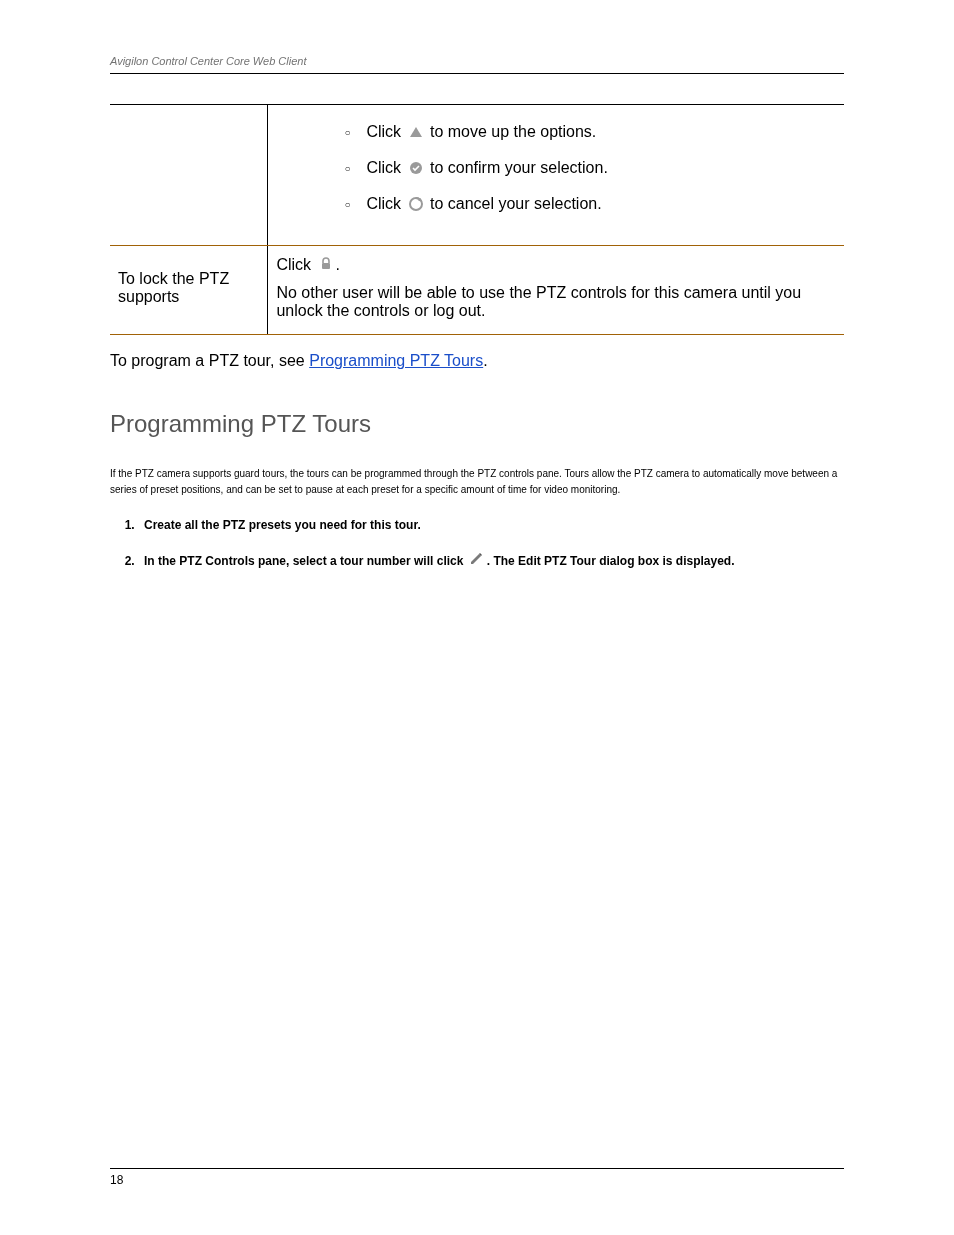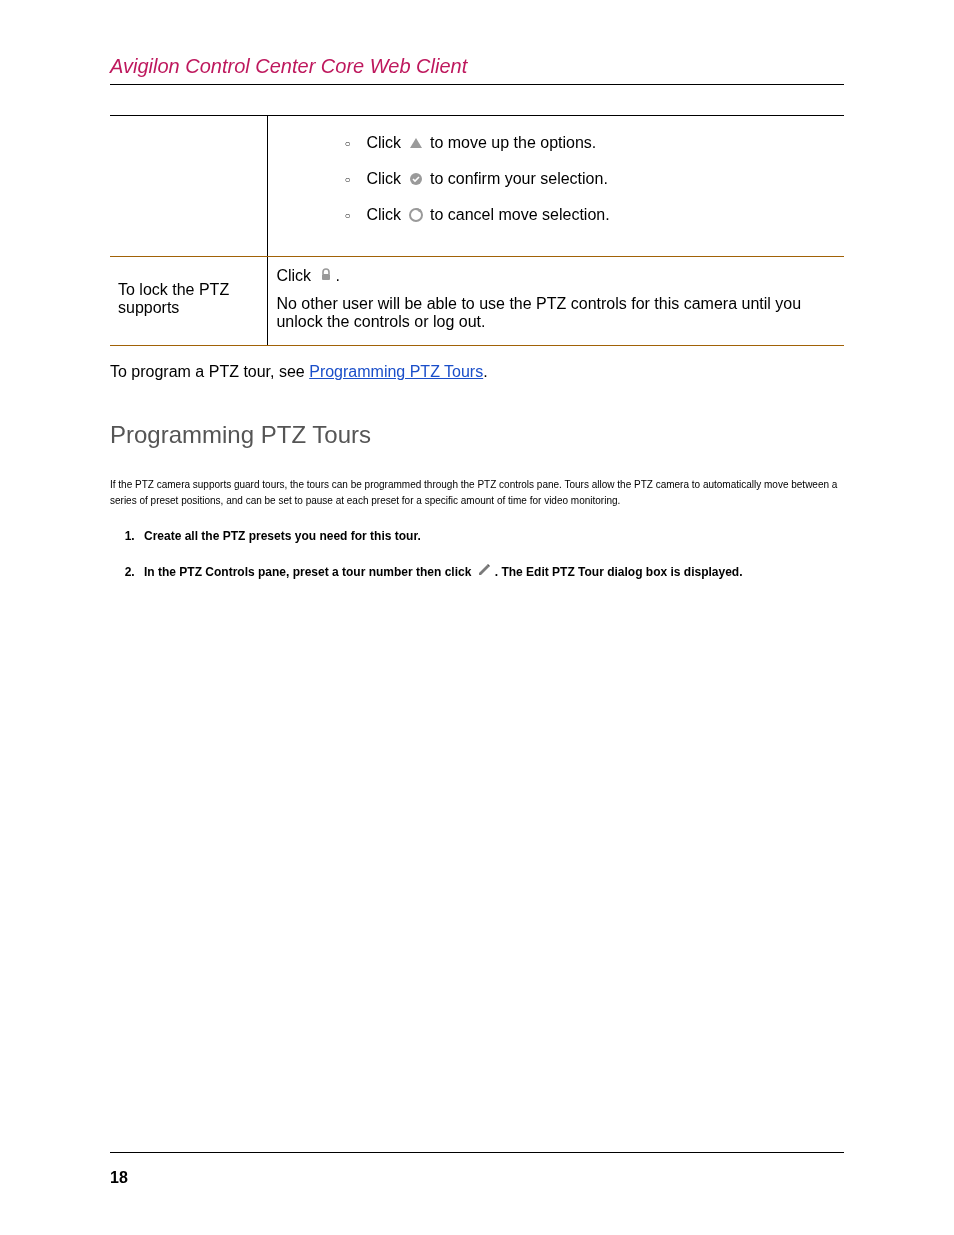"Avigilon Control Center Core Web" .header-title { color: #be185d -> #737373; font-size: 20px -> 11px }
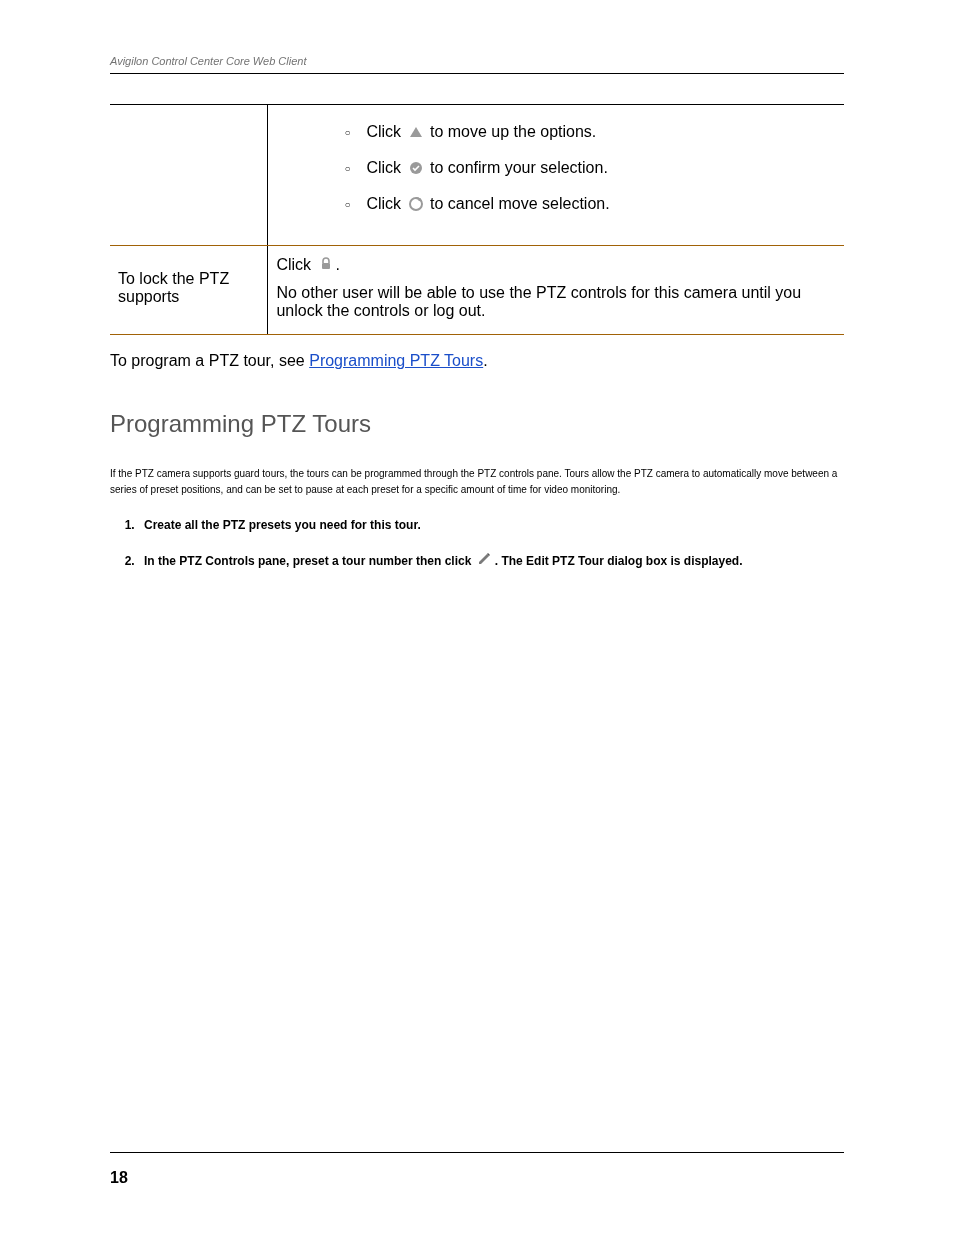"to cancel move selection." span { text: move -> your }
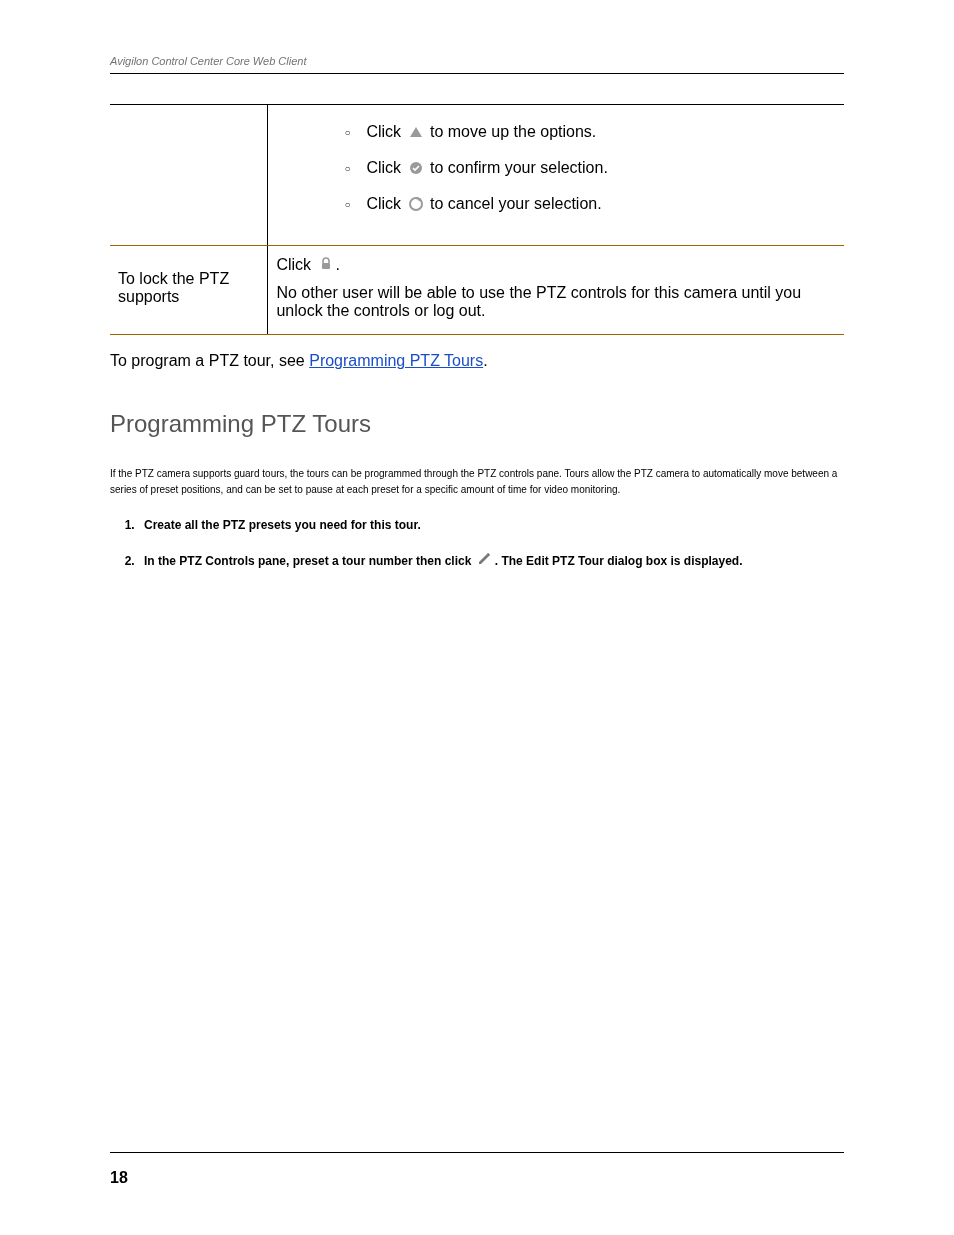"In the PTZ Controls pane," span { text: preset a tour number then -> select a tour number will }
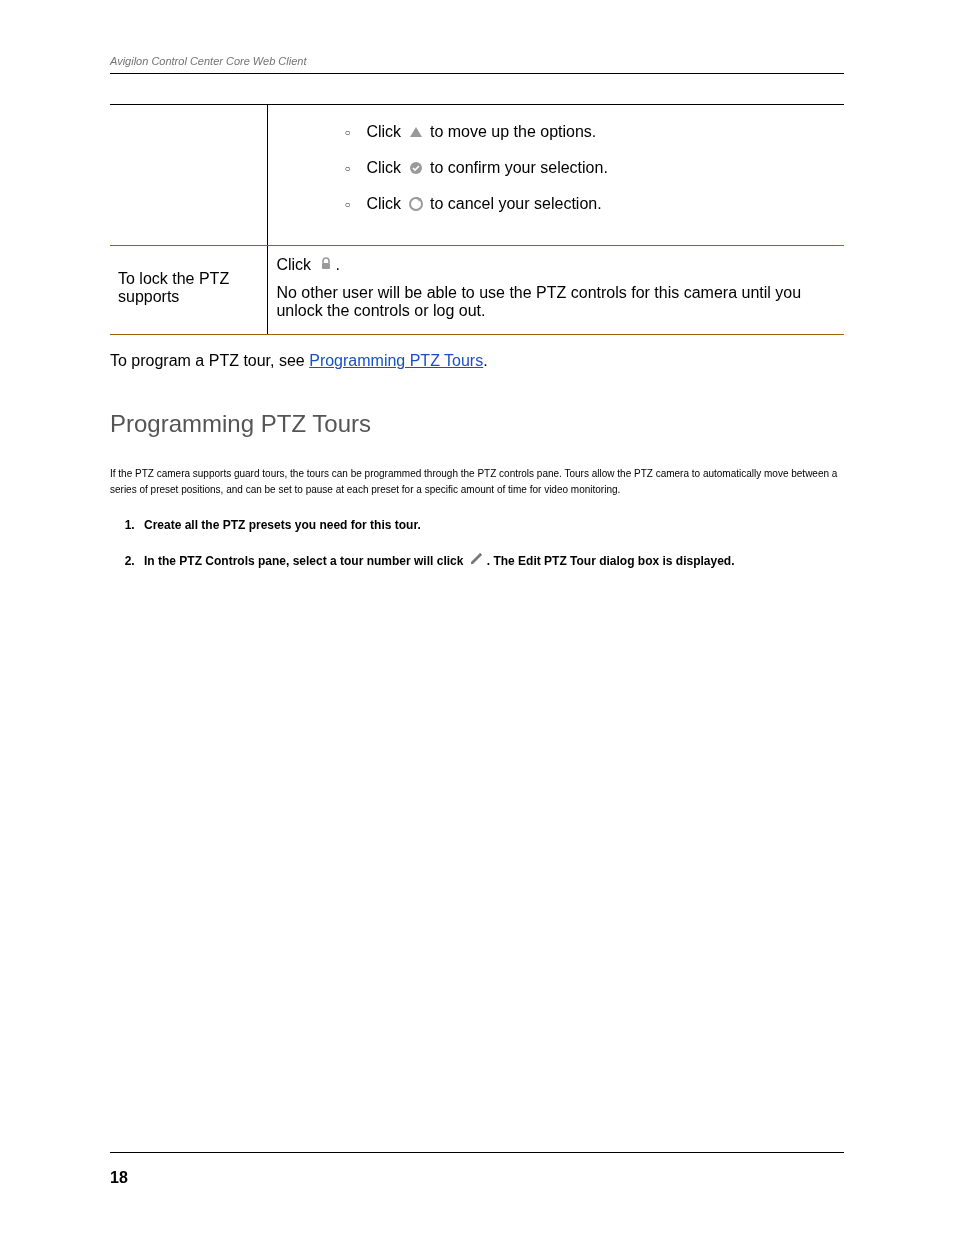"18" .footer { font-size: 16px -> 12px; font-weight: 700 -> 400; padding-top: 16px -> 4px }
